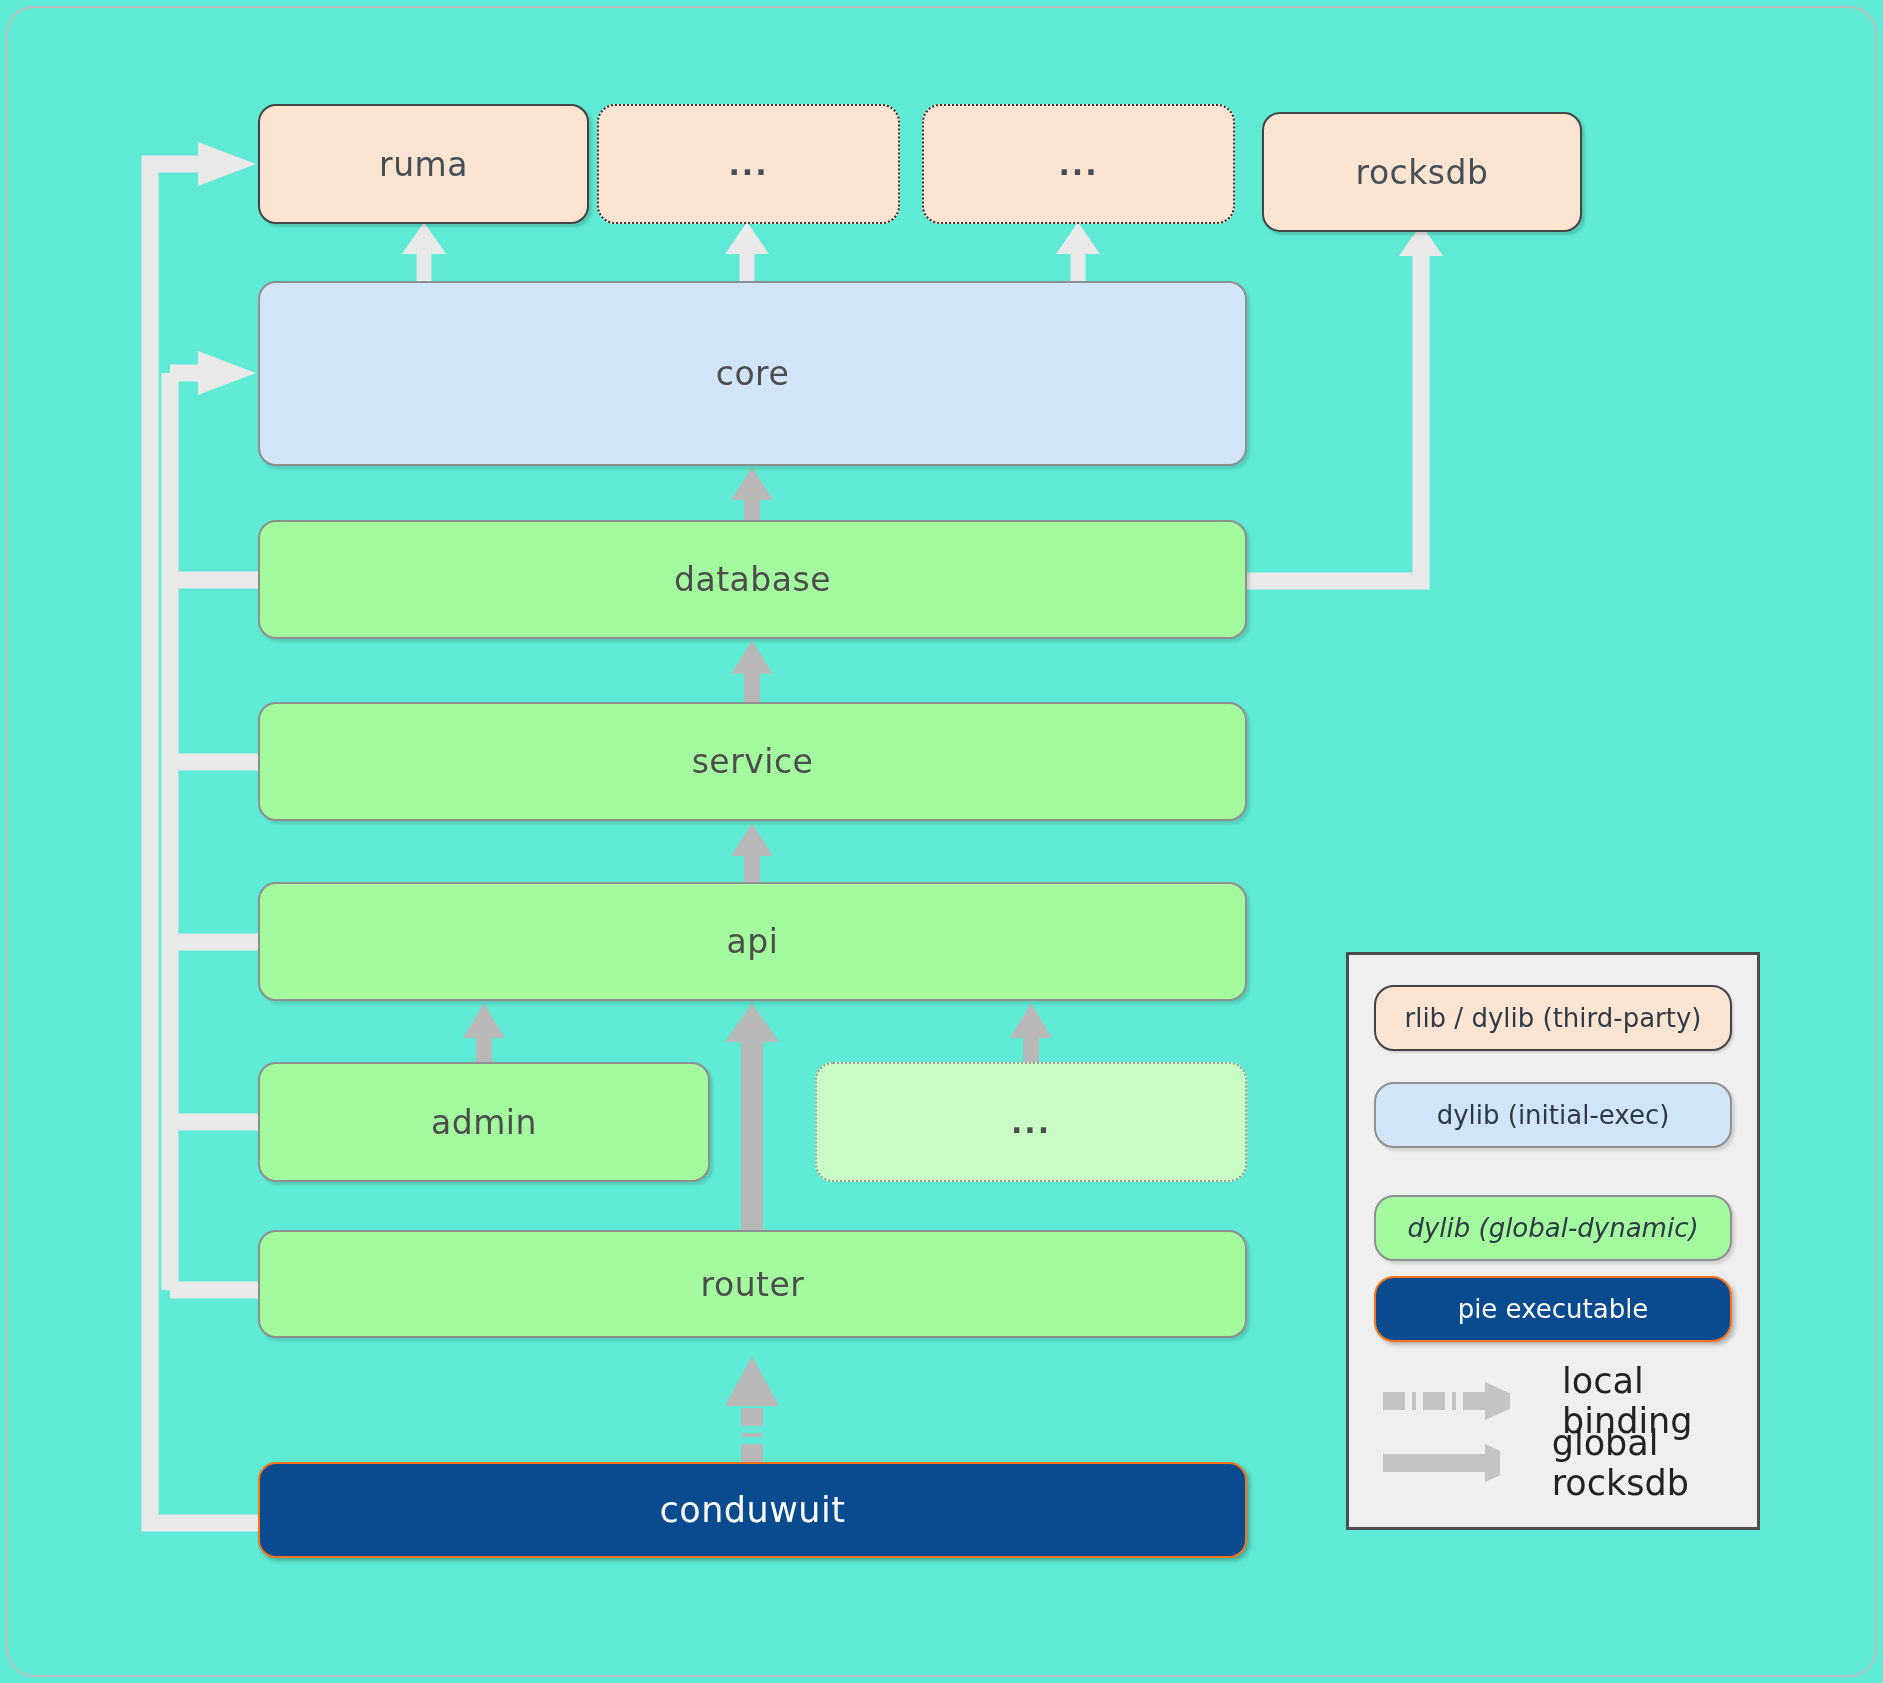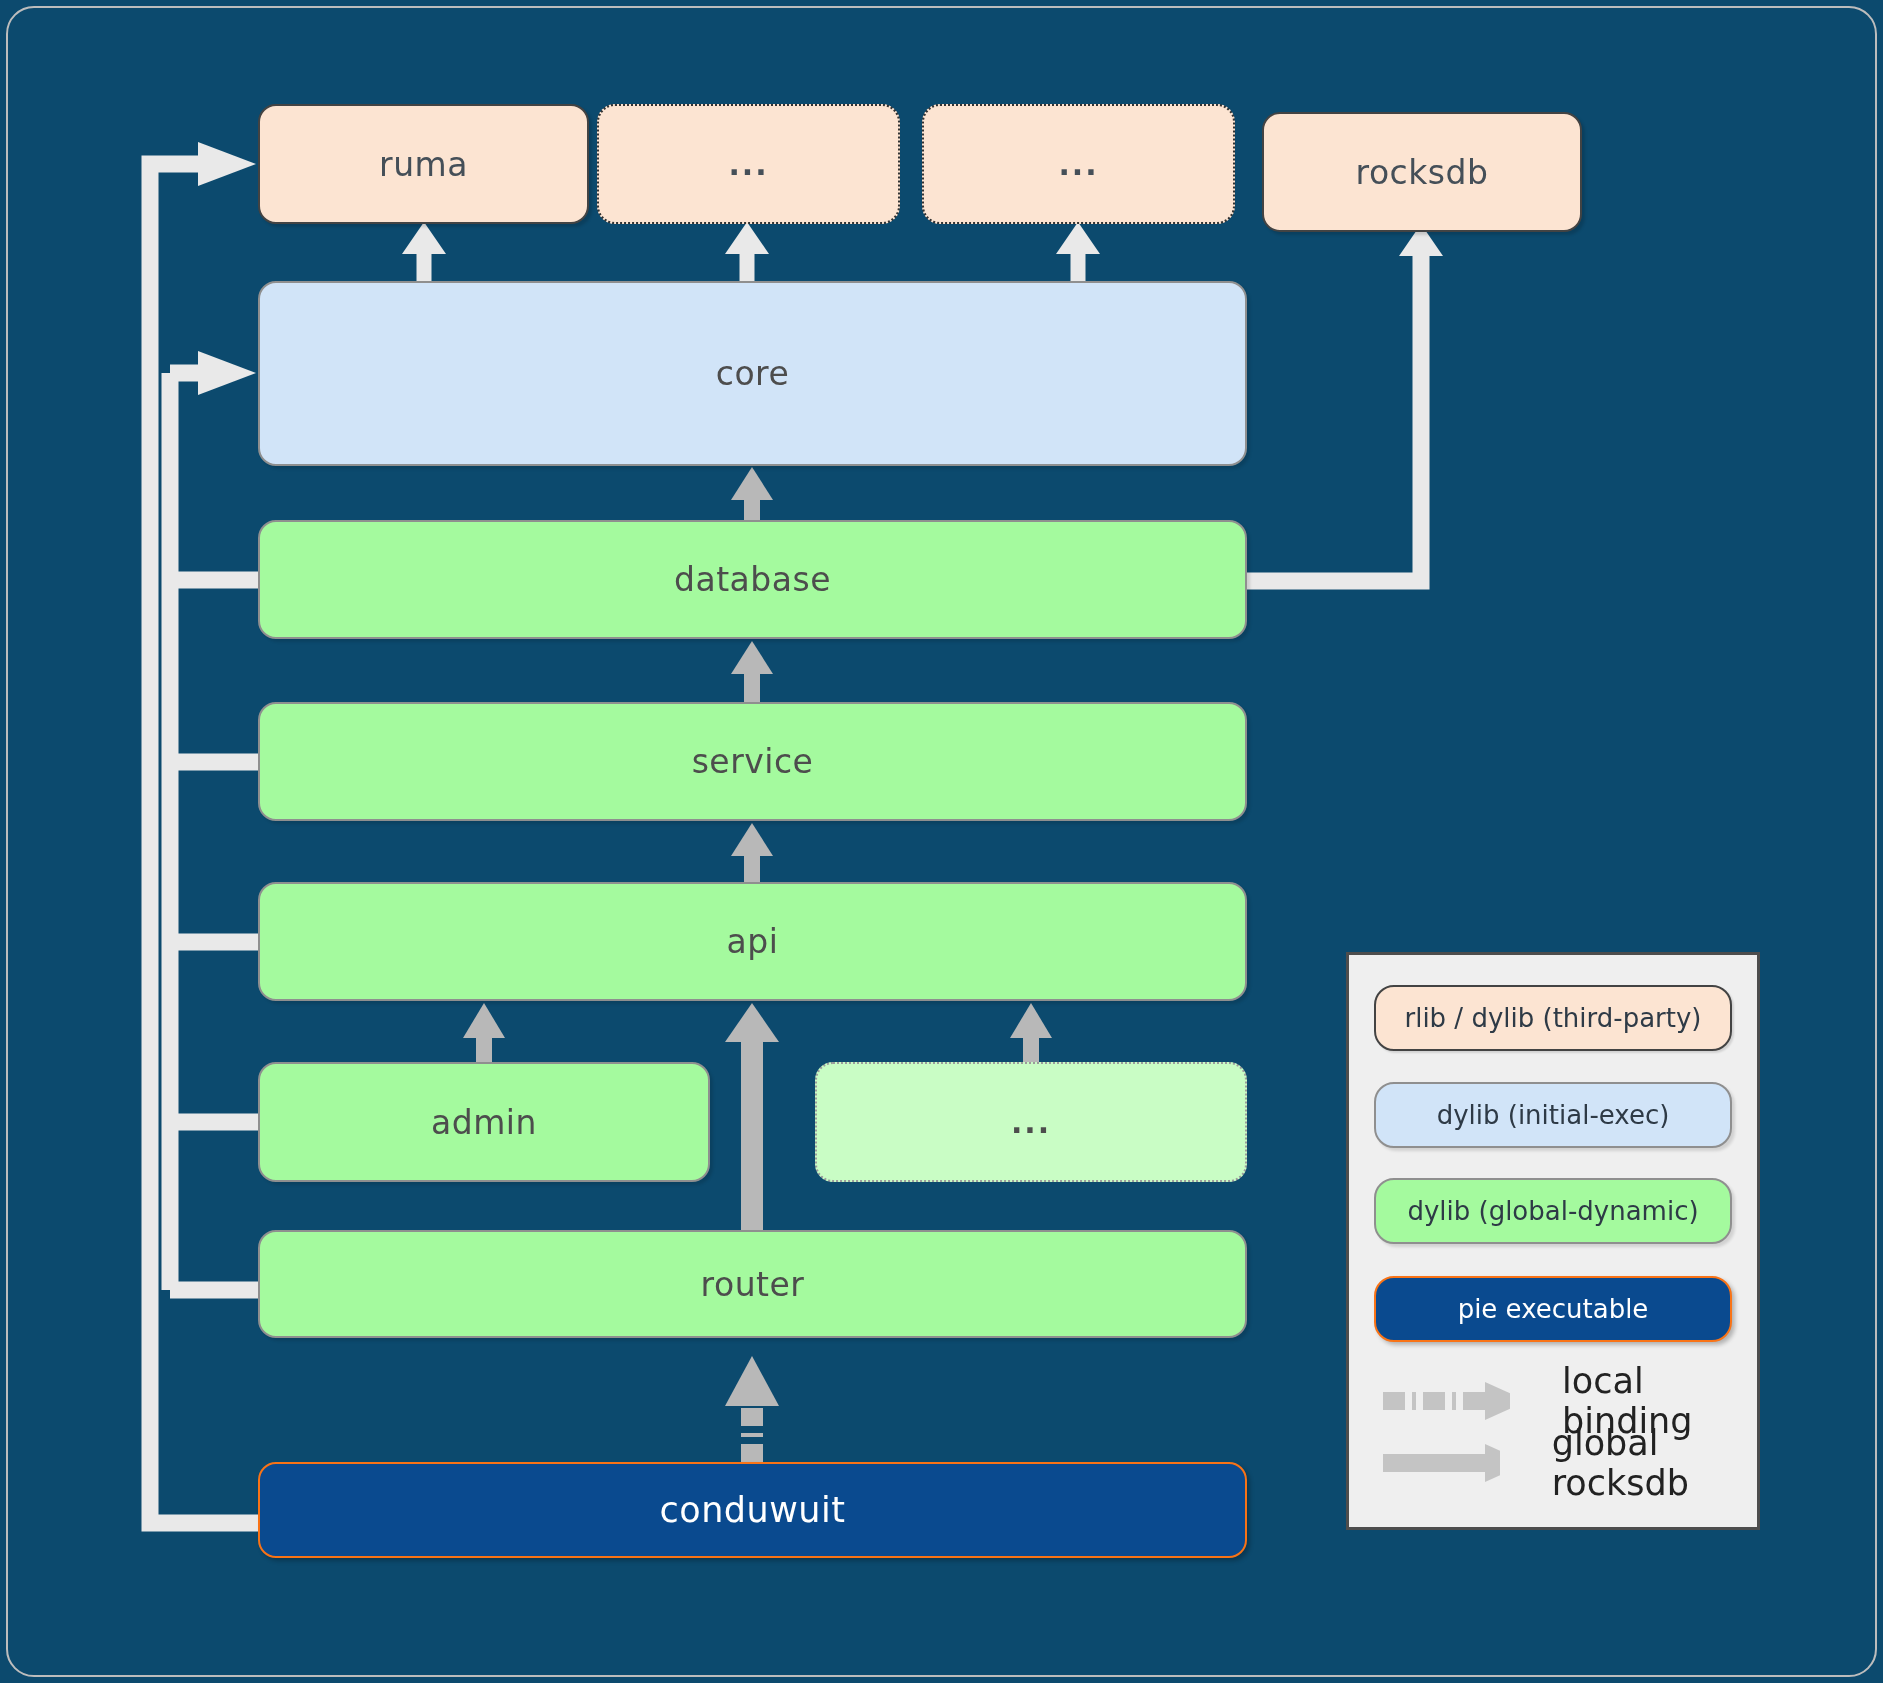"ruma" .canvas { background: #0c4a6e -> #5eead4 }
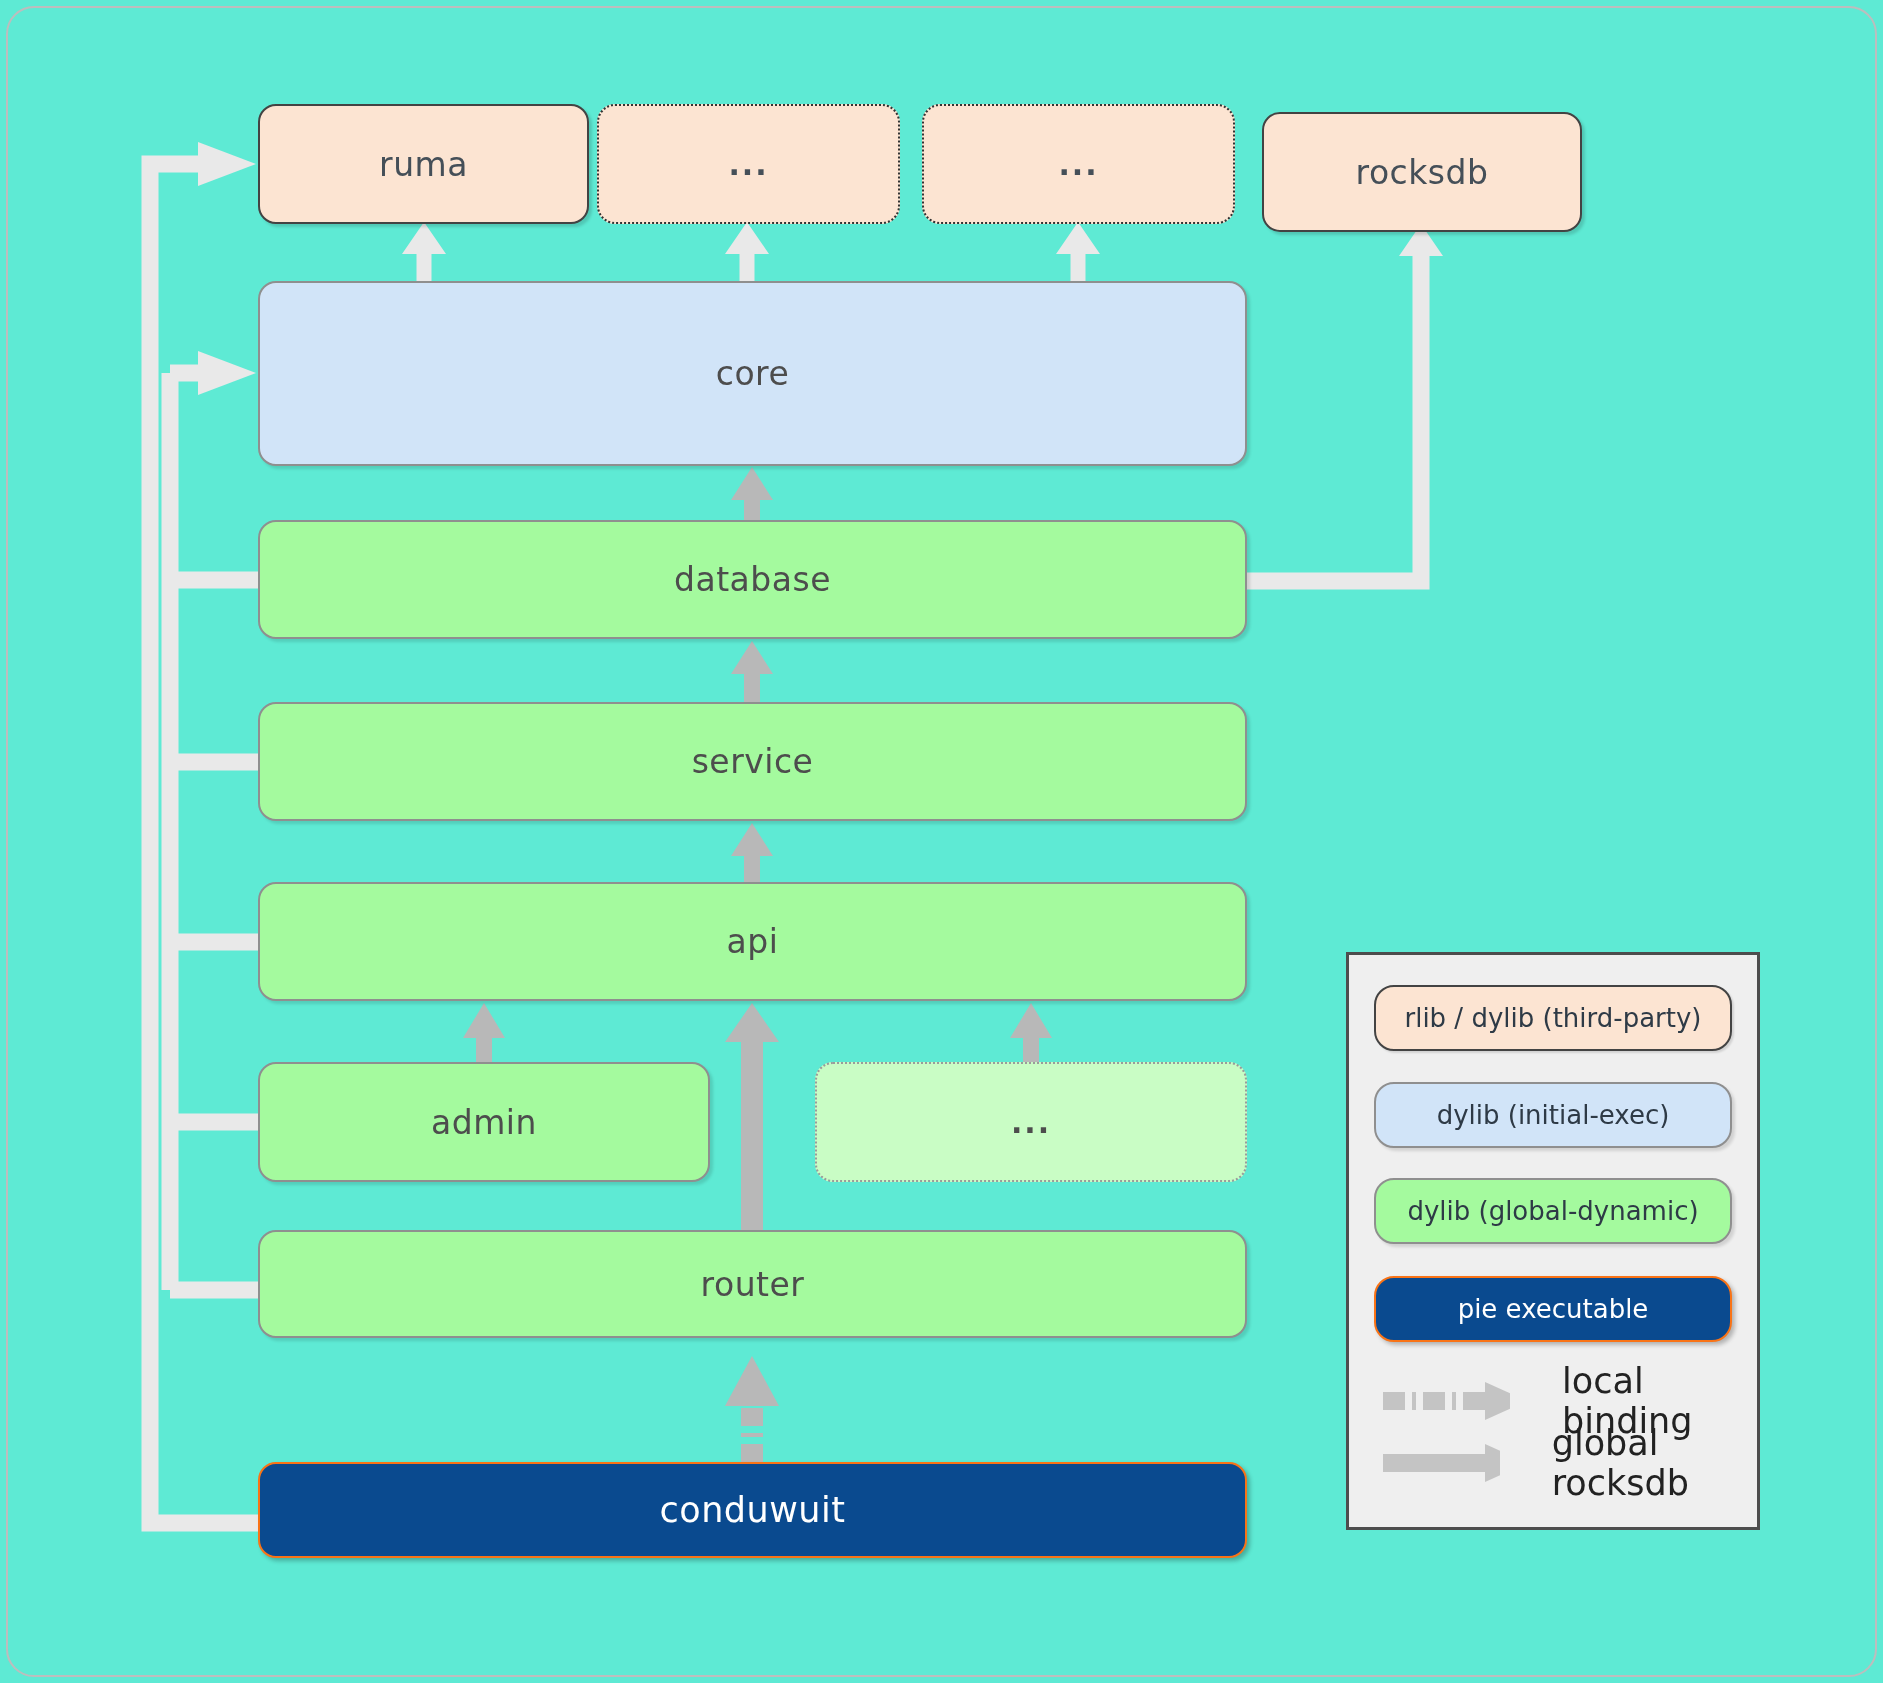"dylib (global-dynamic)" .p3 { font-style: none -> italic; top: 223px -> 240px }
